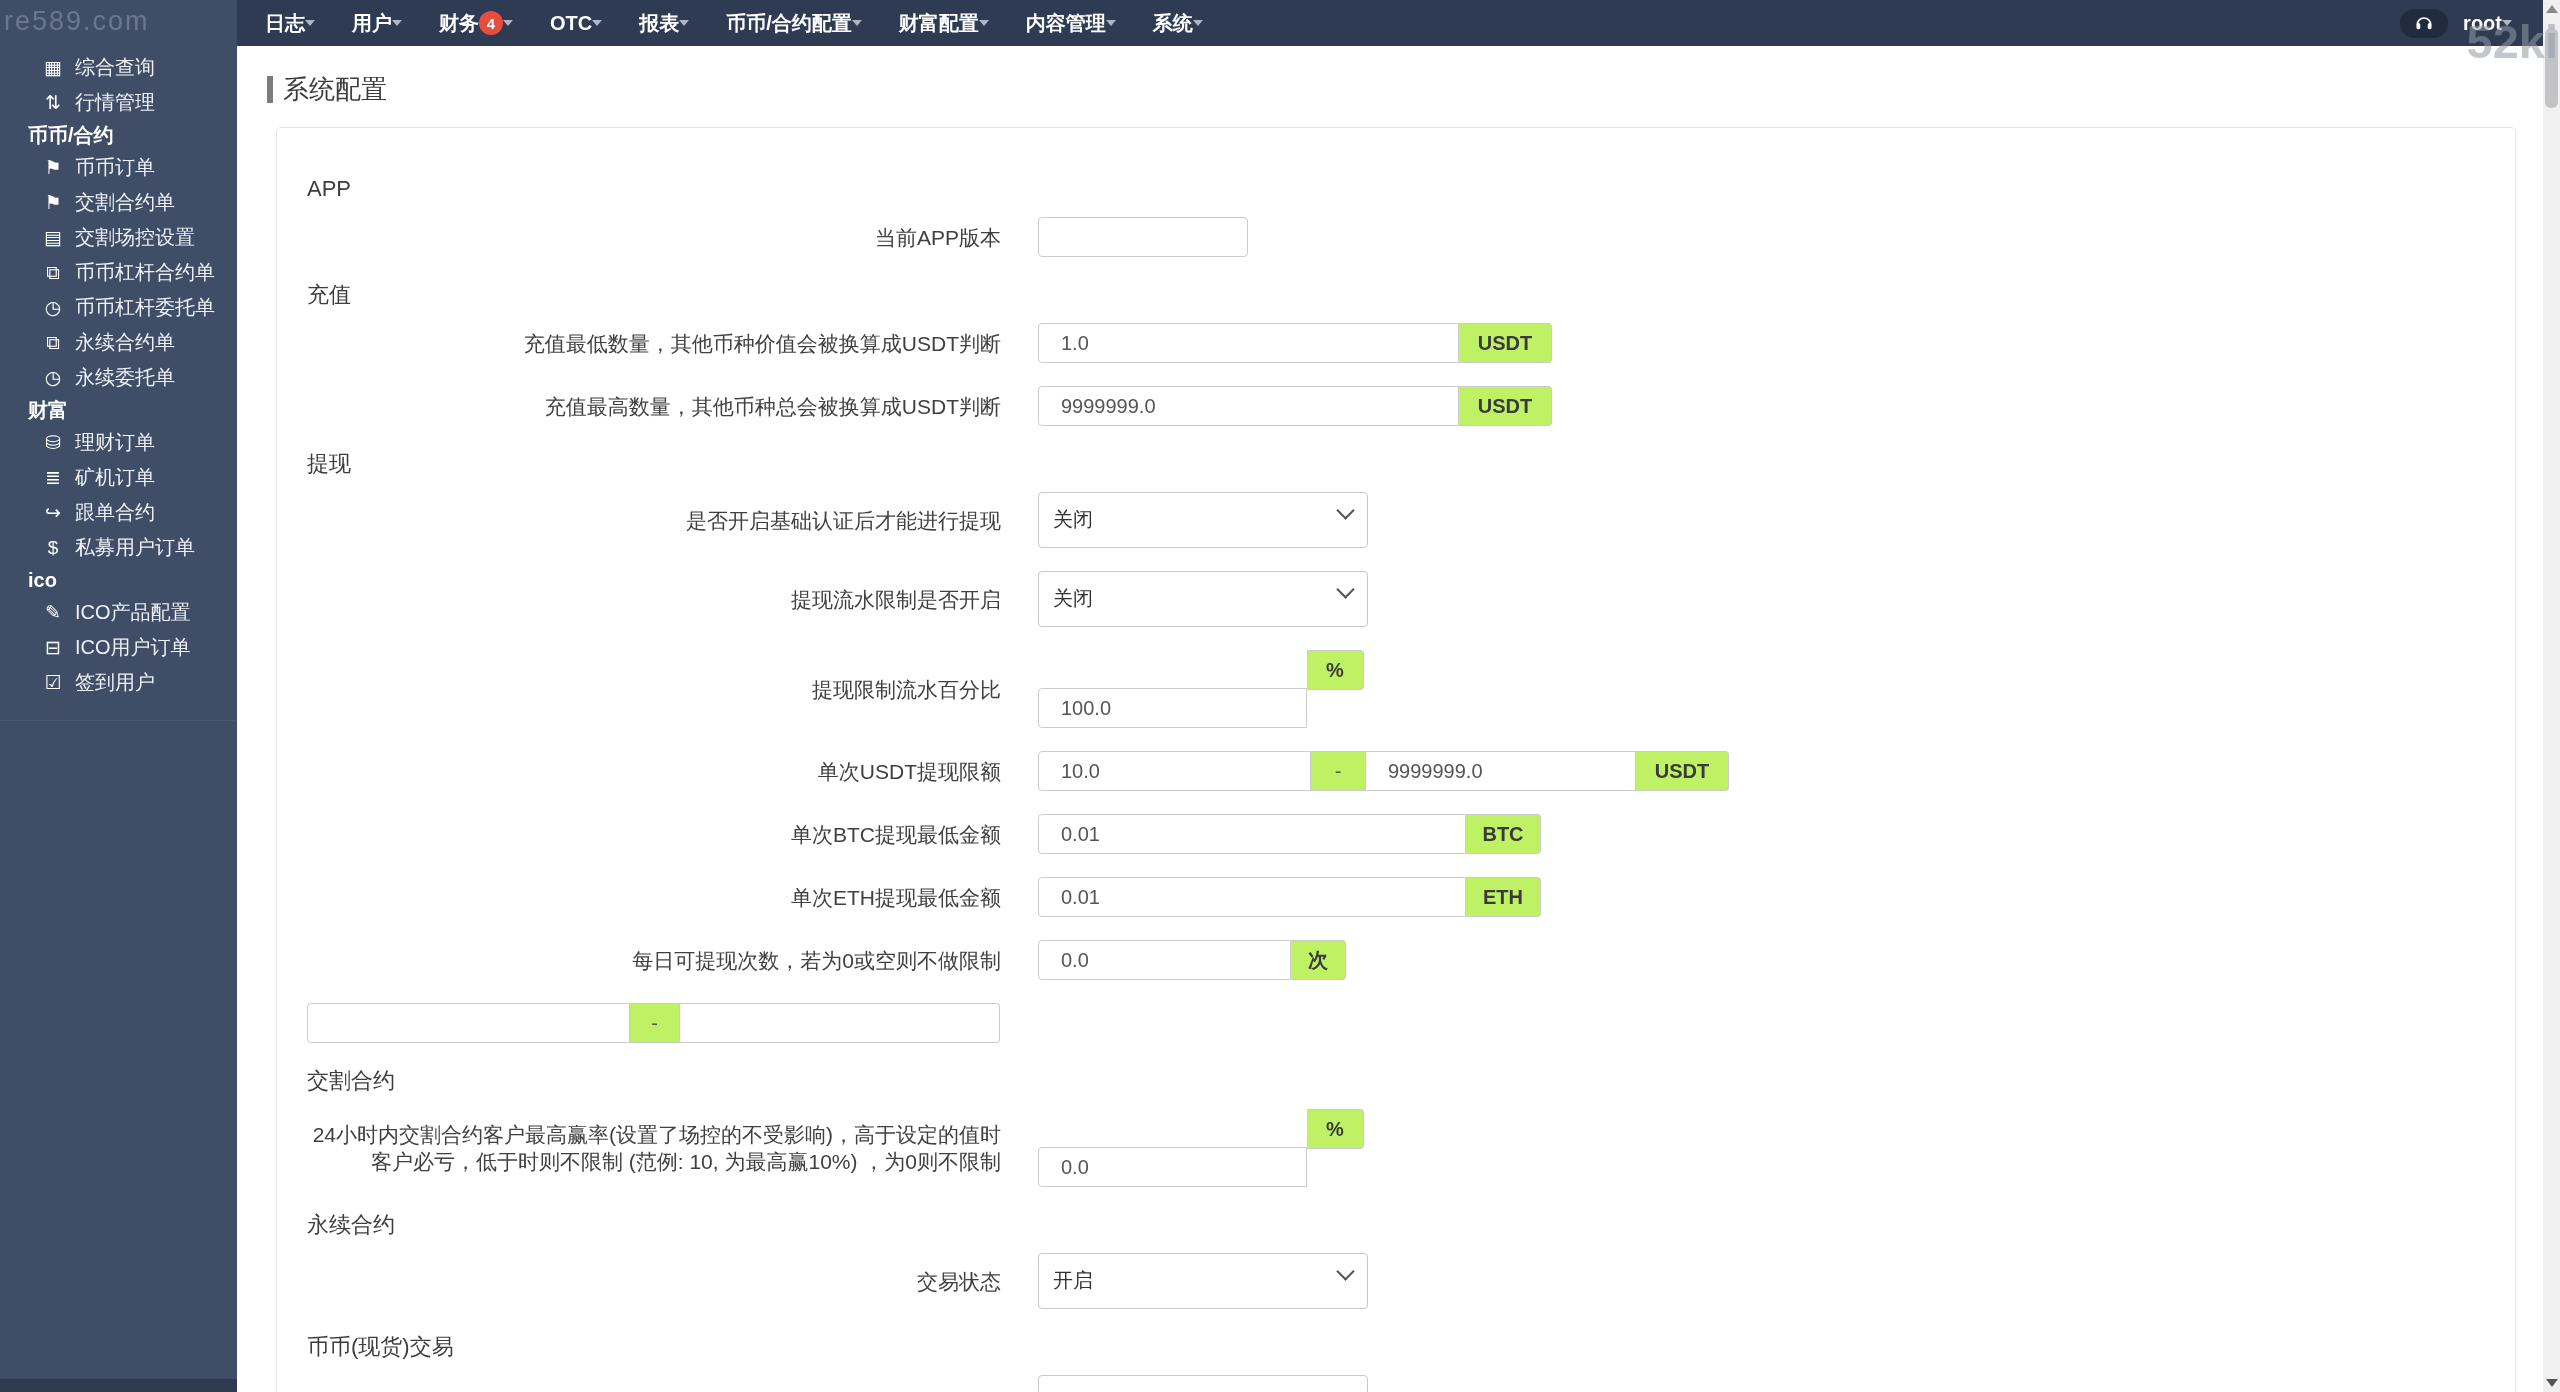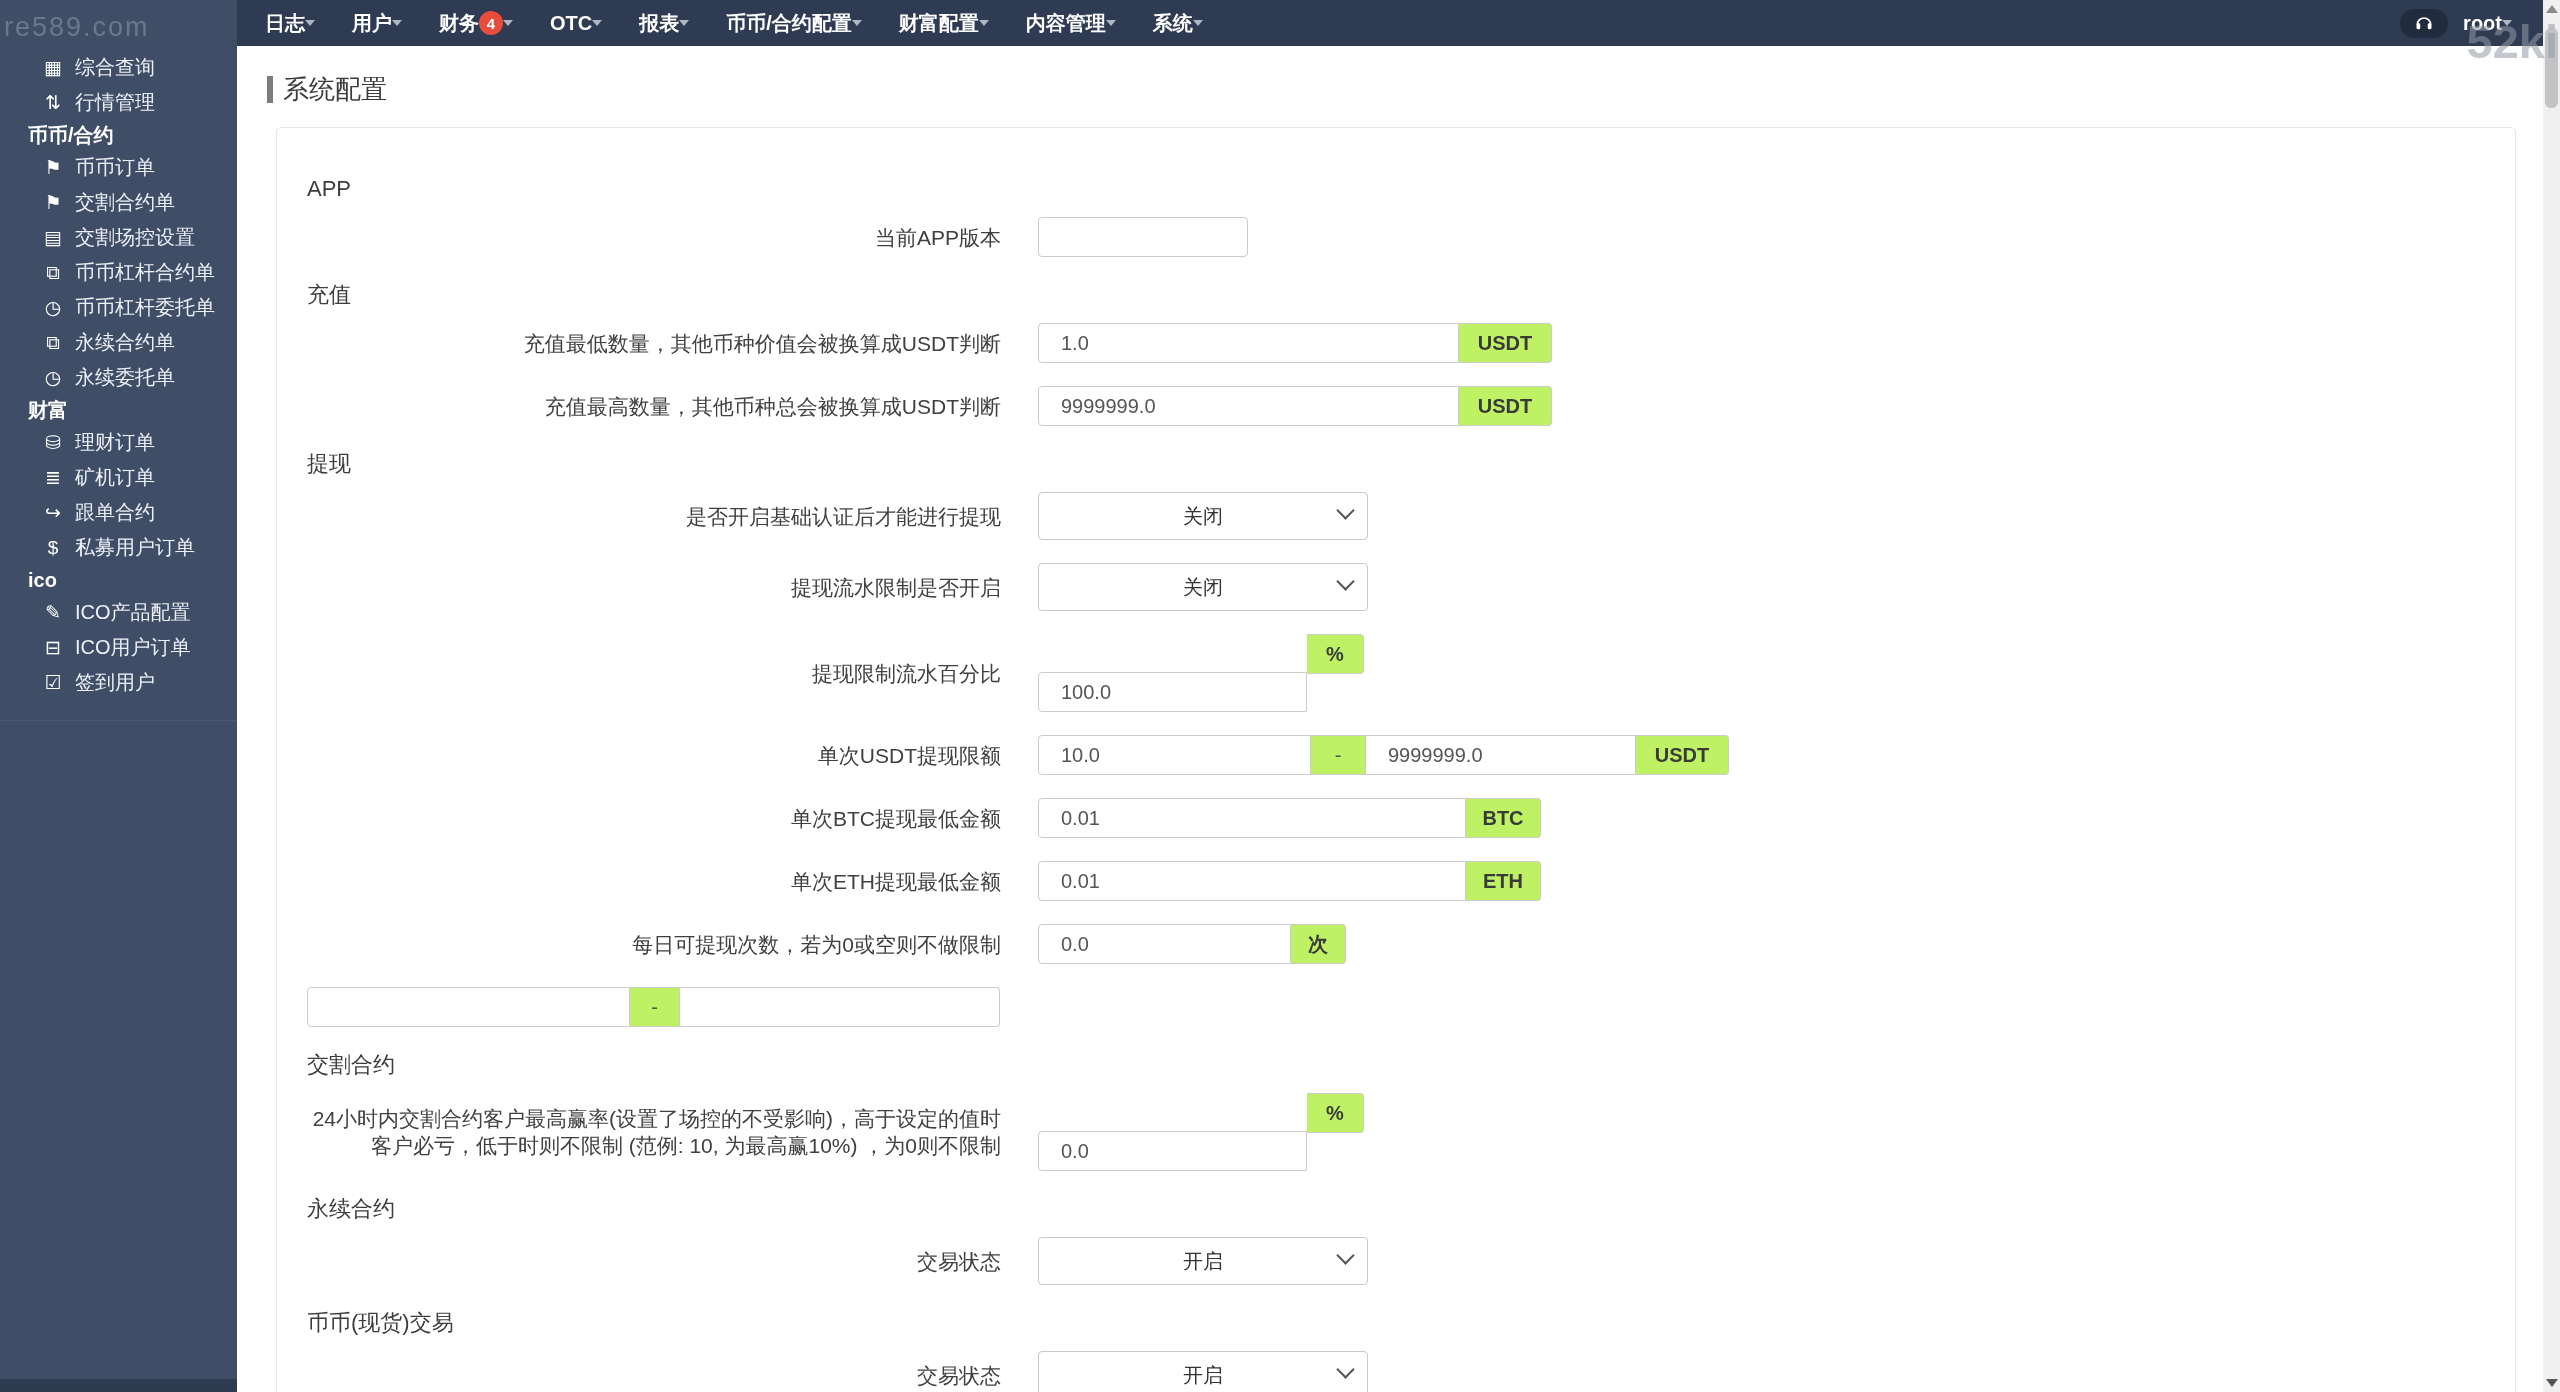"re589.com" .wm-left { top: 12px -> 6px }
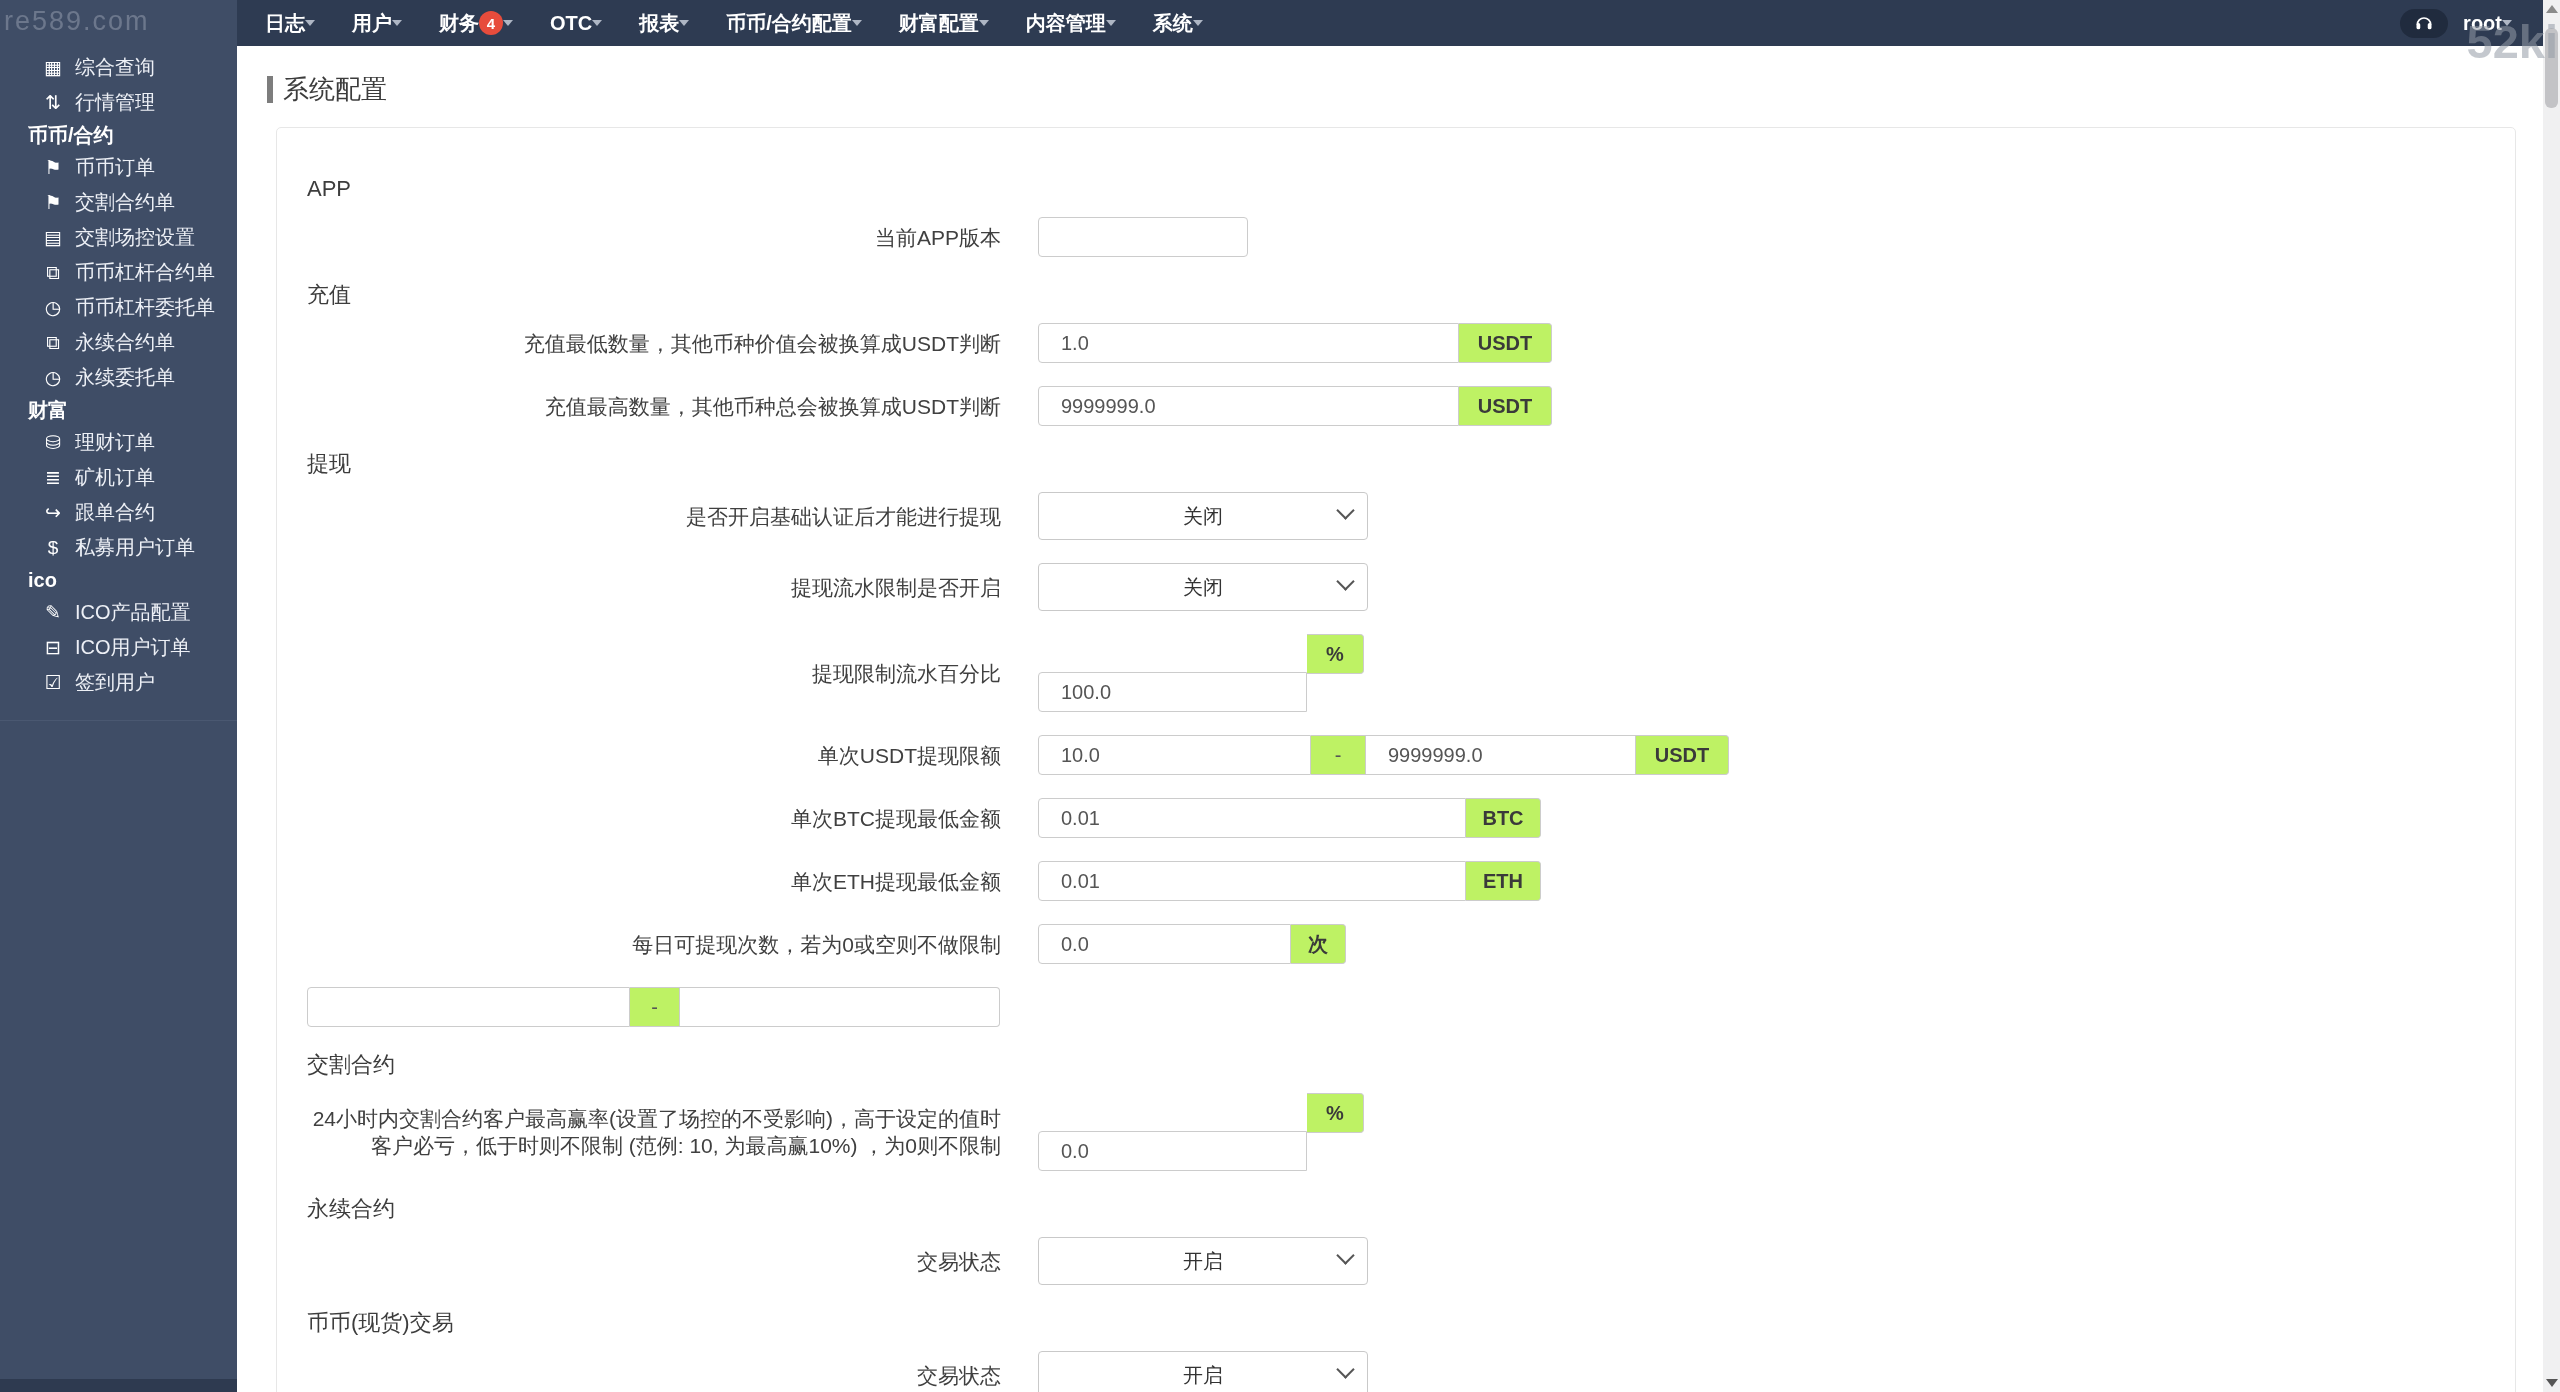"关闭" select.sel { font-family: Liberation Sans, sans-serif -> Liberation Mono, monospace; height: 48px -> 56px; text-align: center -> none }
